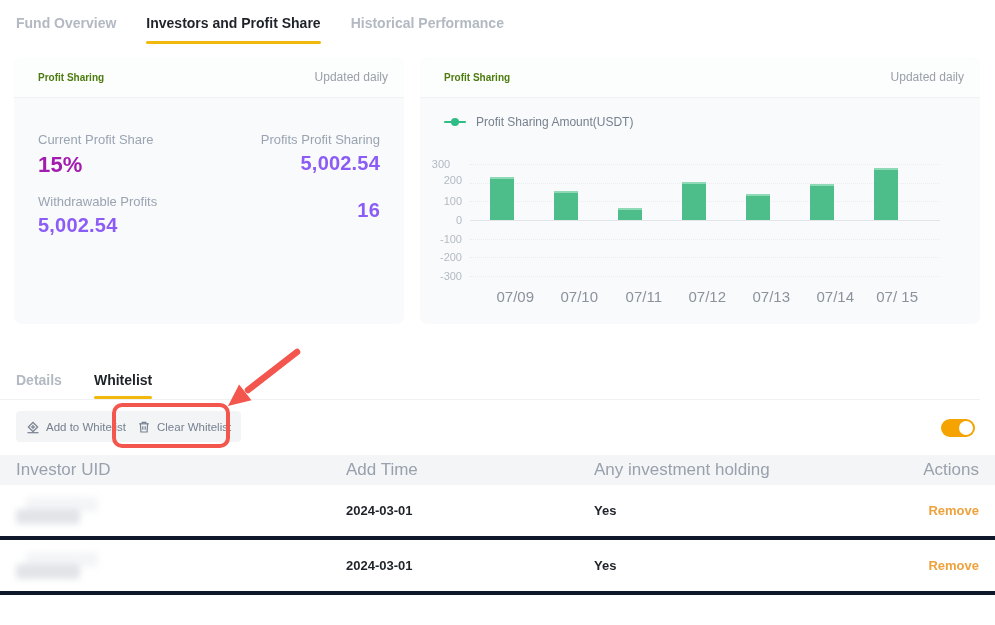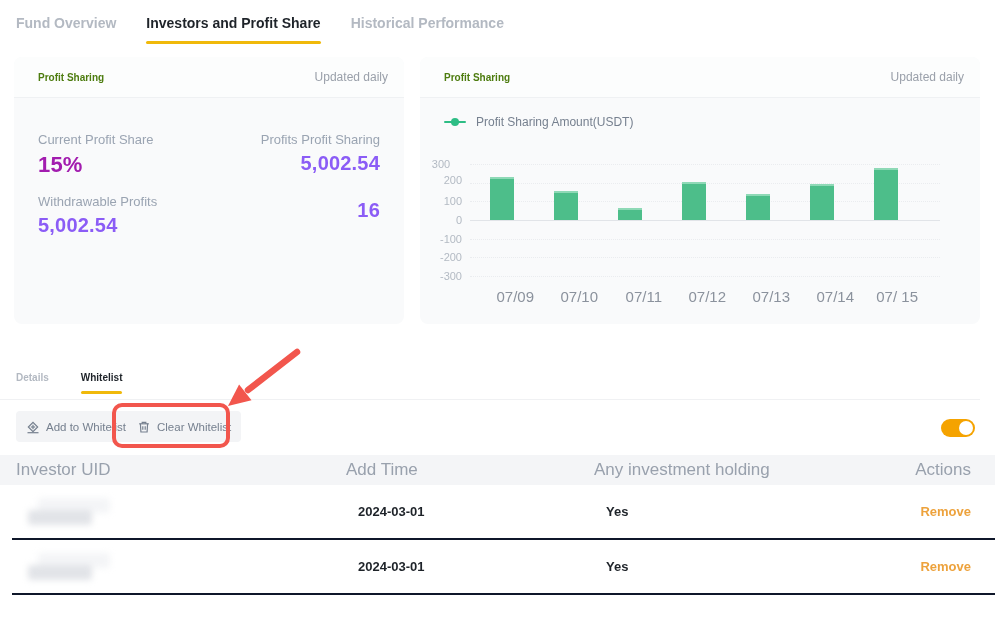"Details" .sub-tab { font-size: 10px -> 14px }
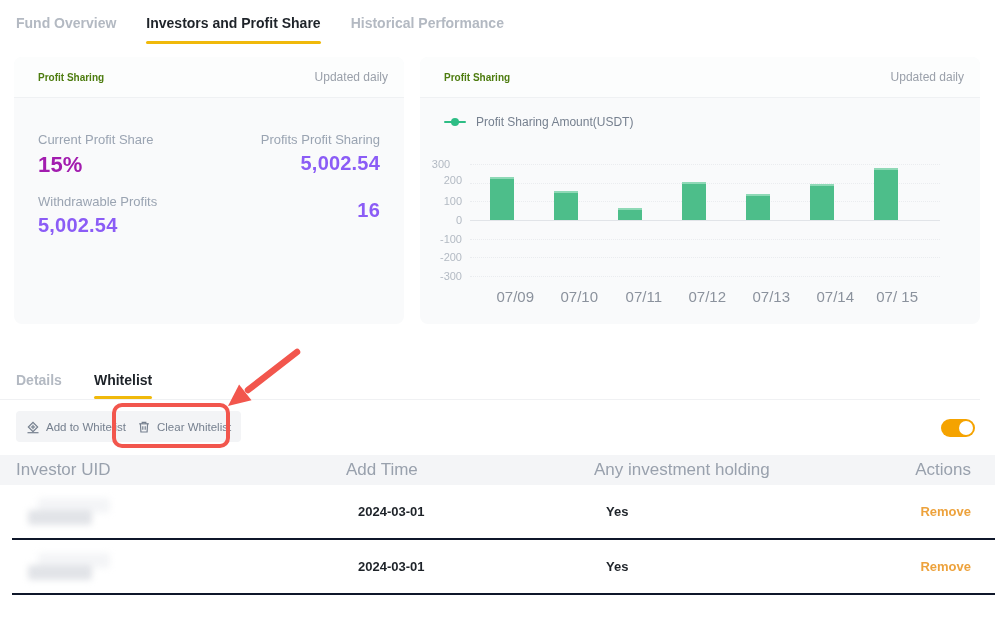"Actions" .c4 { padding-right: 24px -> 16px }
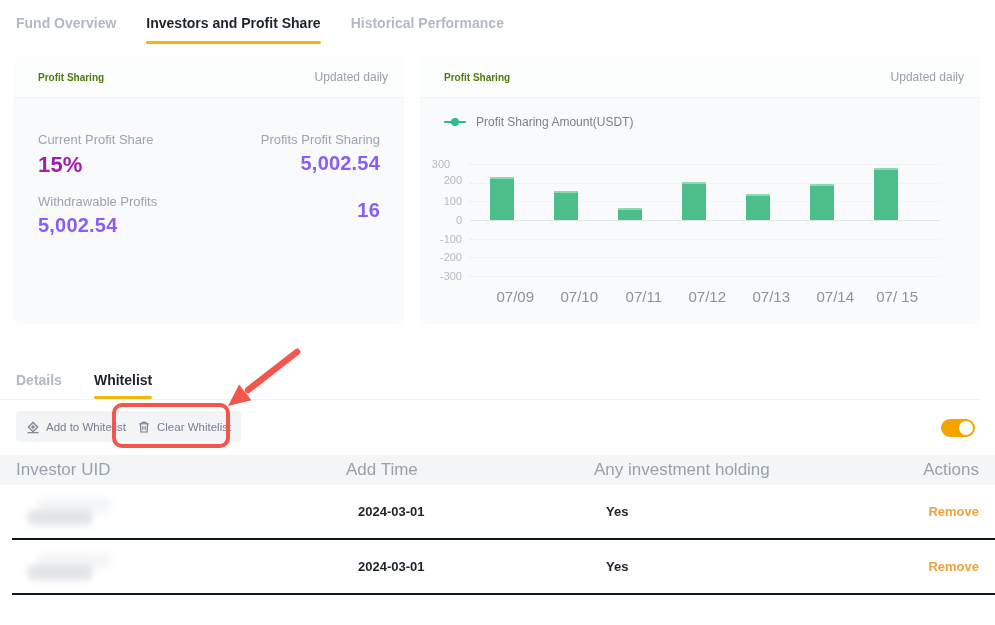"2024-03-01" .t-body-row { border-bottom: 2px solid #0f172a -> 4px solid #0f172a; margin-left: 12px -> none }
